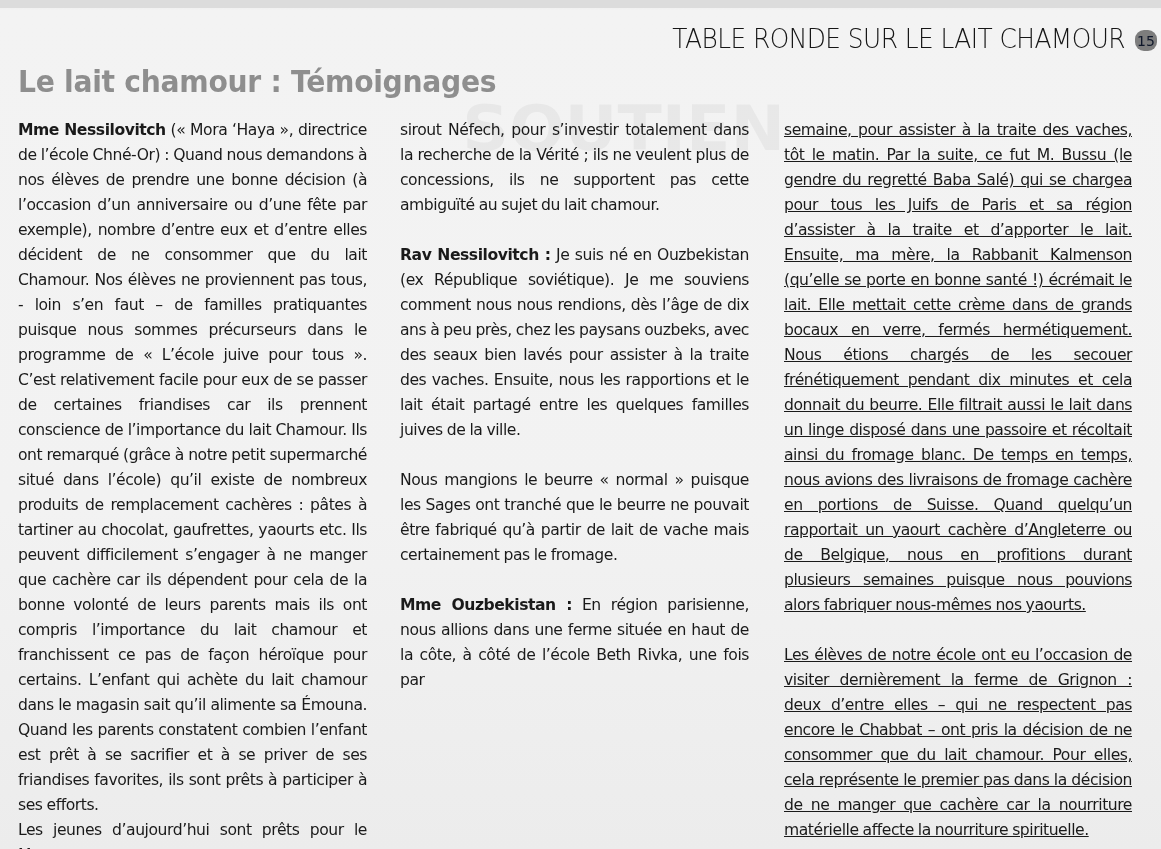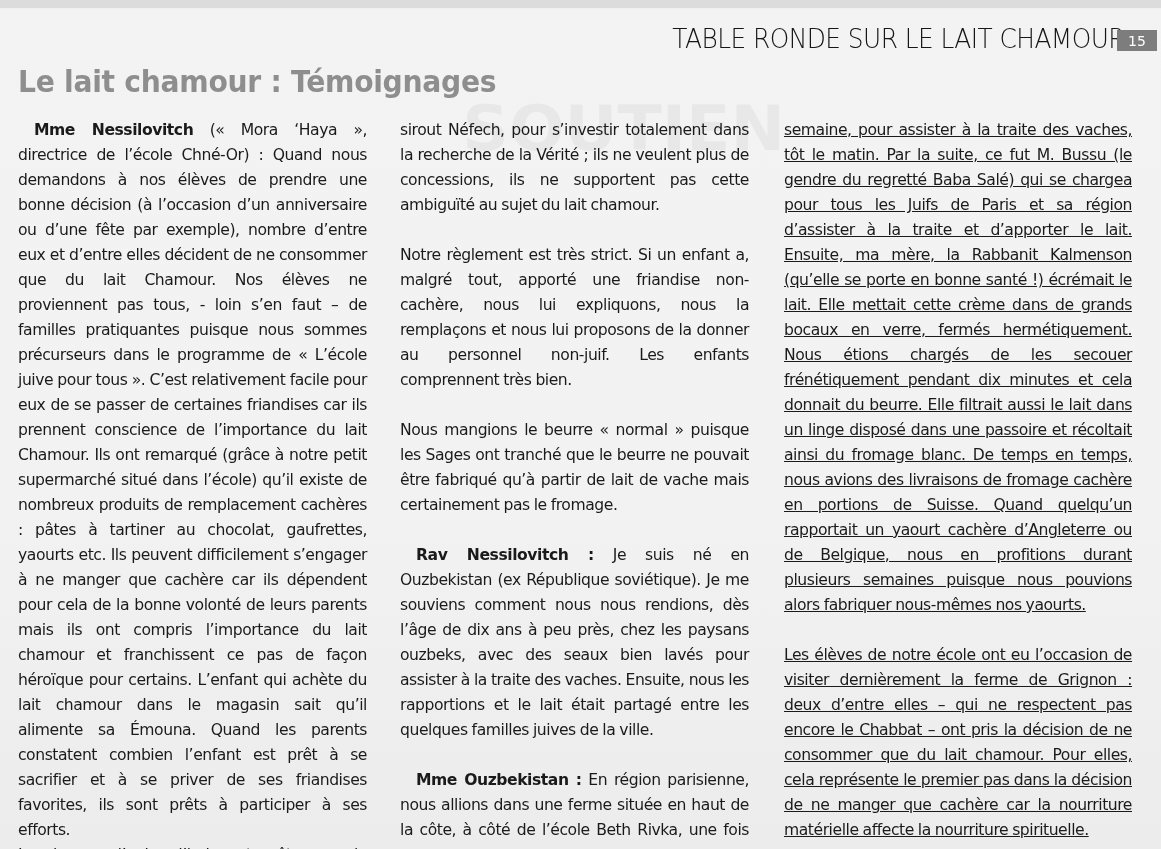"15" .page-num { border-radius: none -> 9px; color: #ffffff -> #0f172a; width: 40px -> 22px }
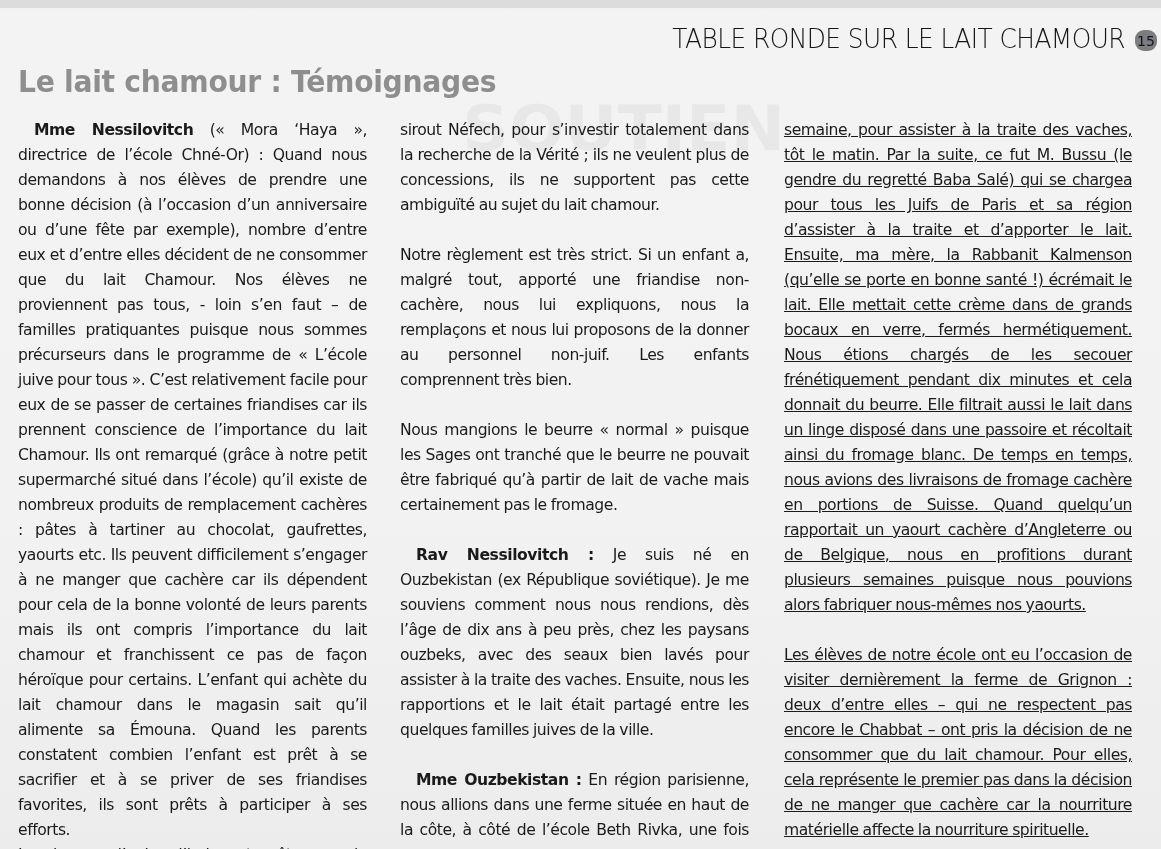"Mme Nessilovitch" .speaker { margin-left: 16px -> none }
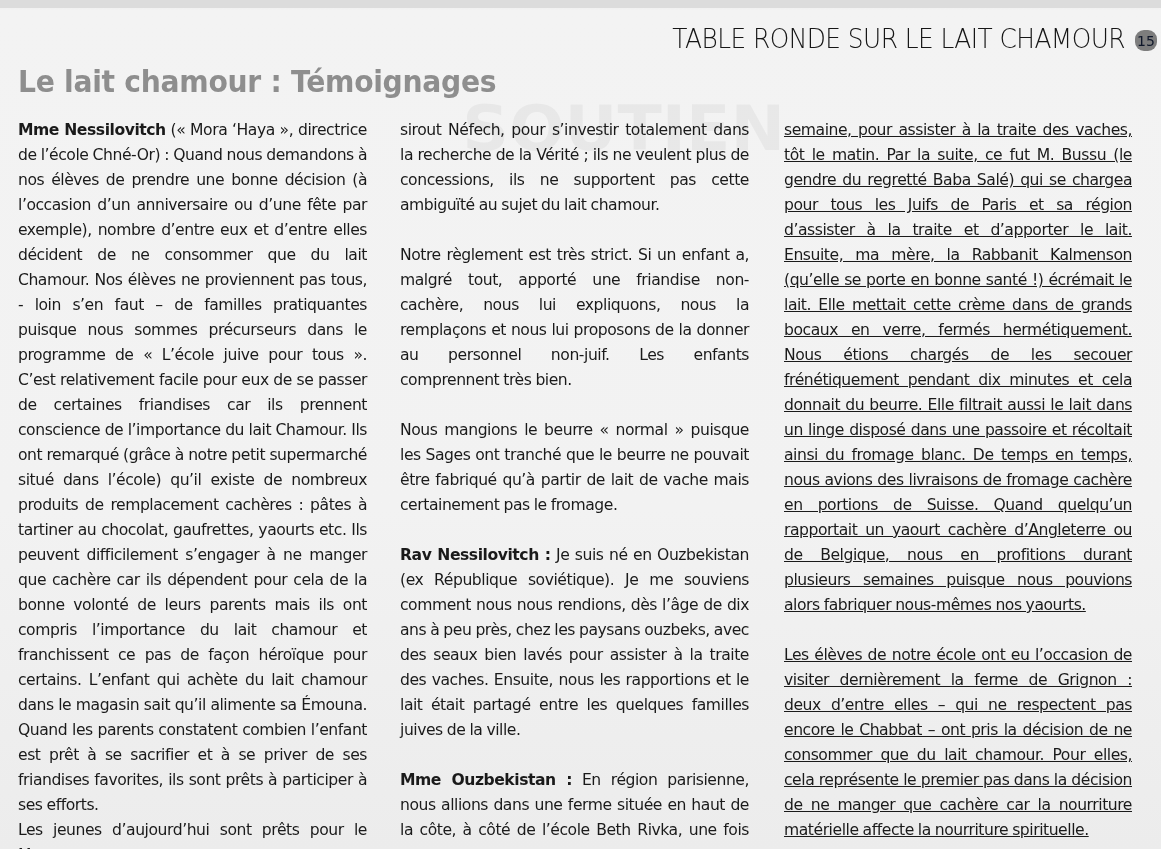"Notre règlement est très strict." p.gap { html: <p> <span>Notre règlement est très strict. Si un enfant a, malgré tout, apporté une friandise non-cachère, nous lui expliquons, nous la remplaçons et nous lui proposons de la donner au personnel non-juif. Les enfants comprennent très bien.</span> </p> -> none }
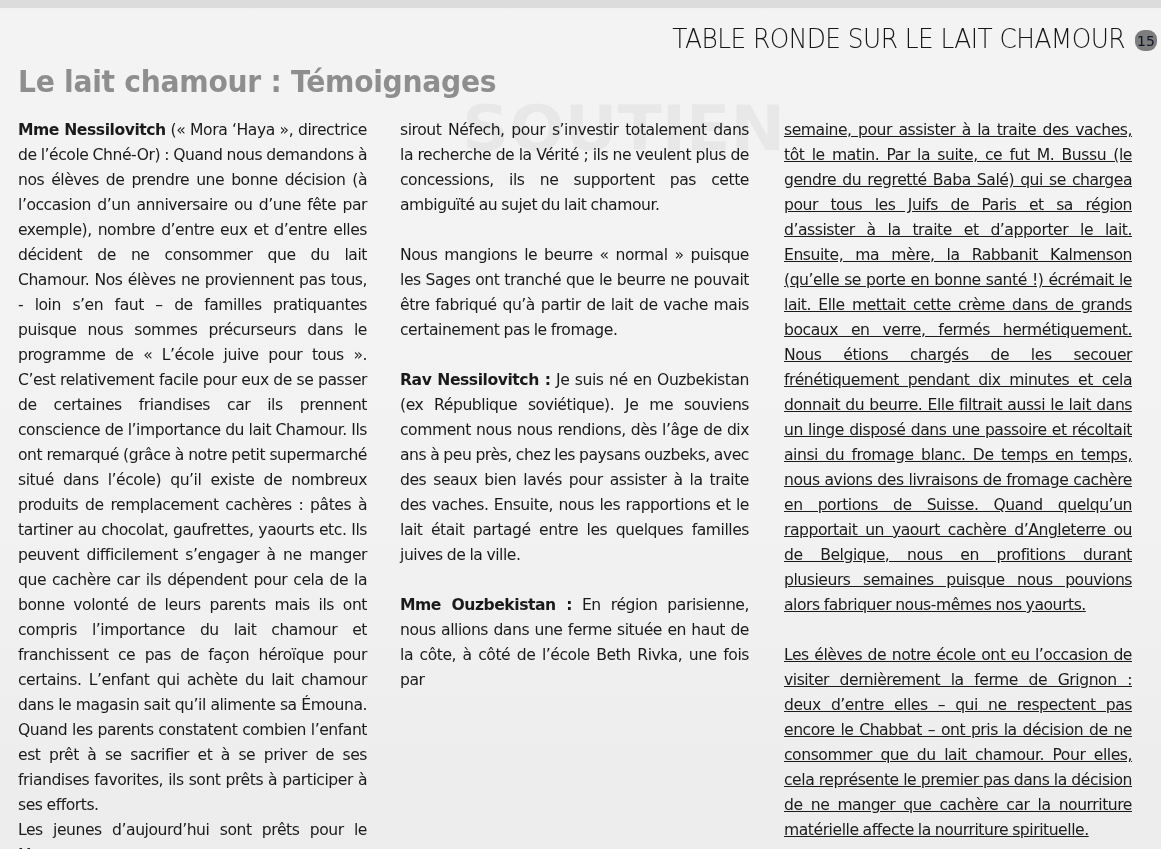"Nous mangions le beurre «" p.gap { order: before "Rav Nessilovitch : Je suis" -> after "Rav Nessilovitch : Je suis" }
